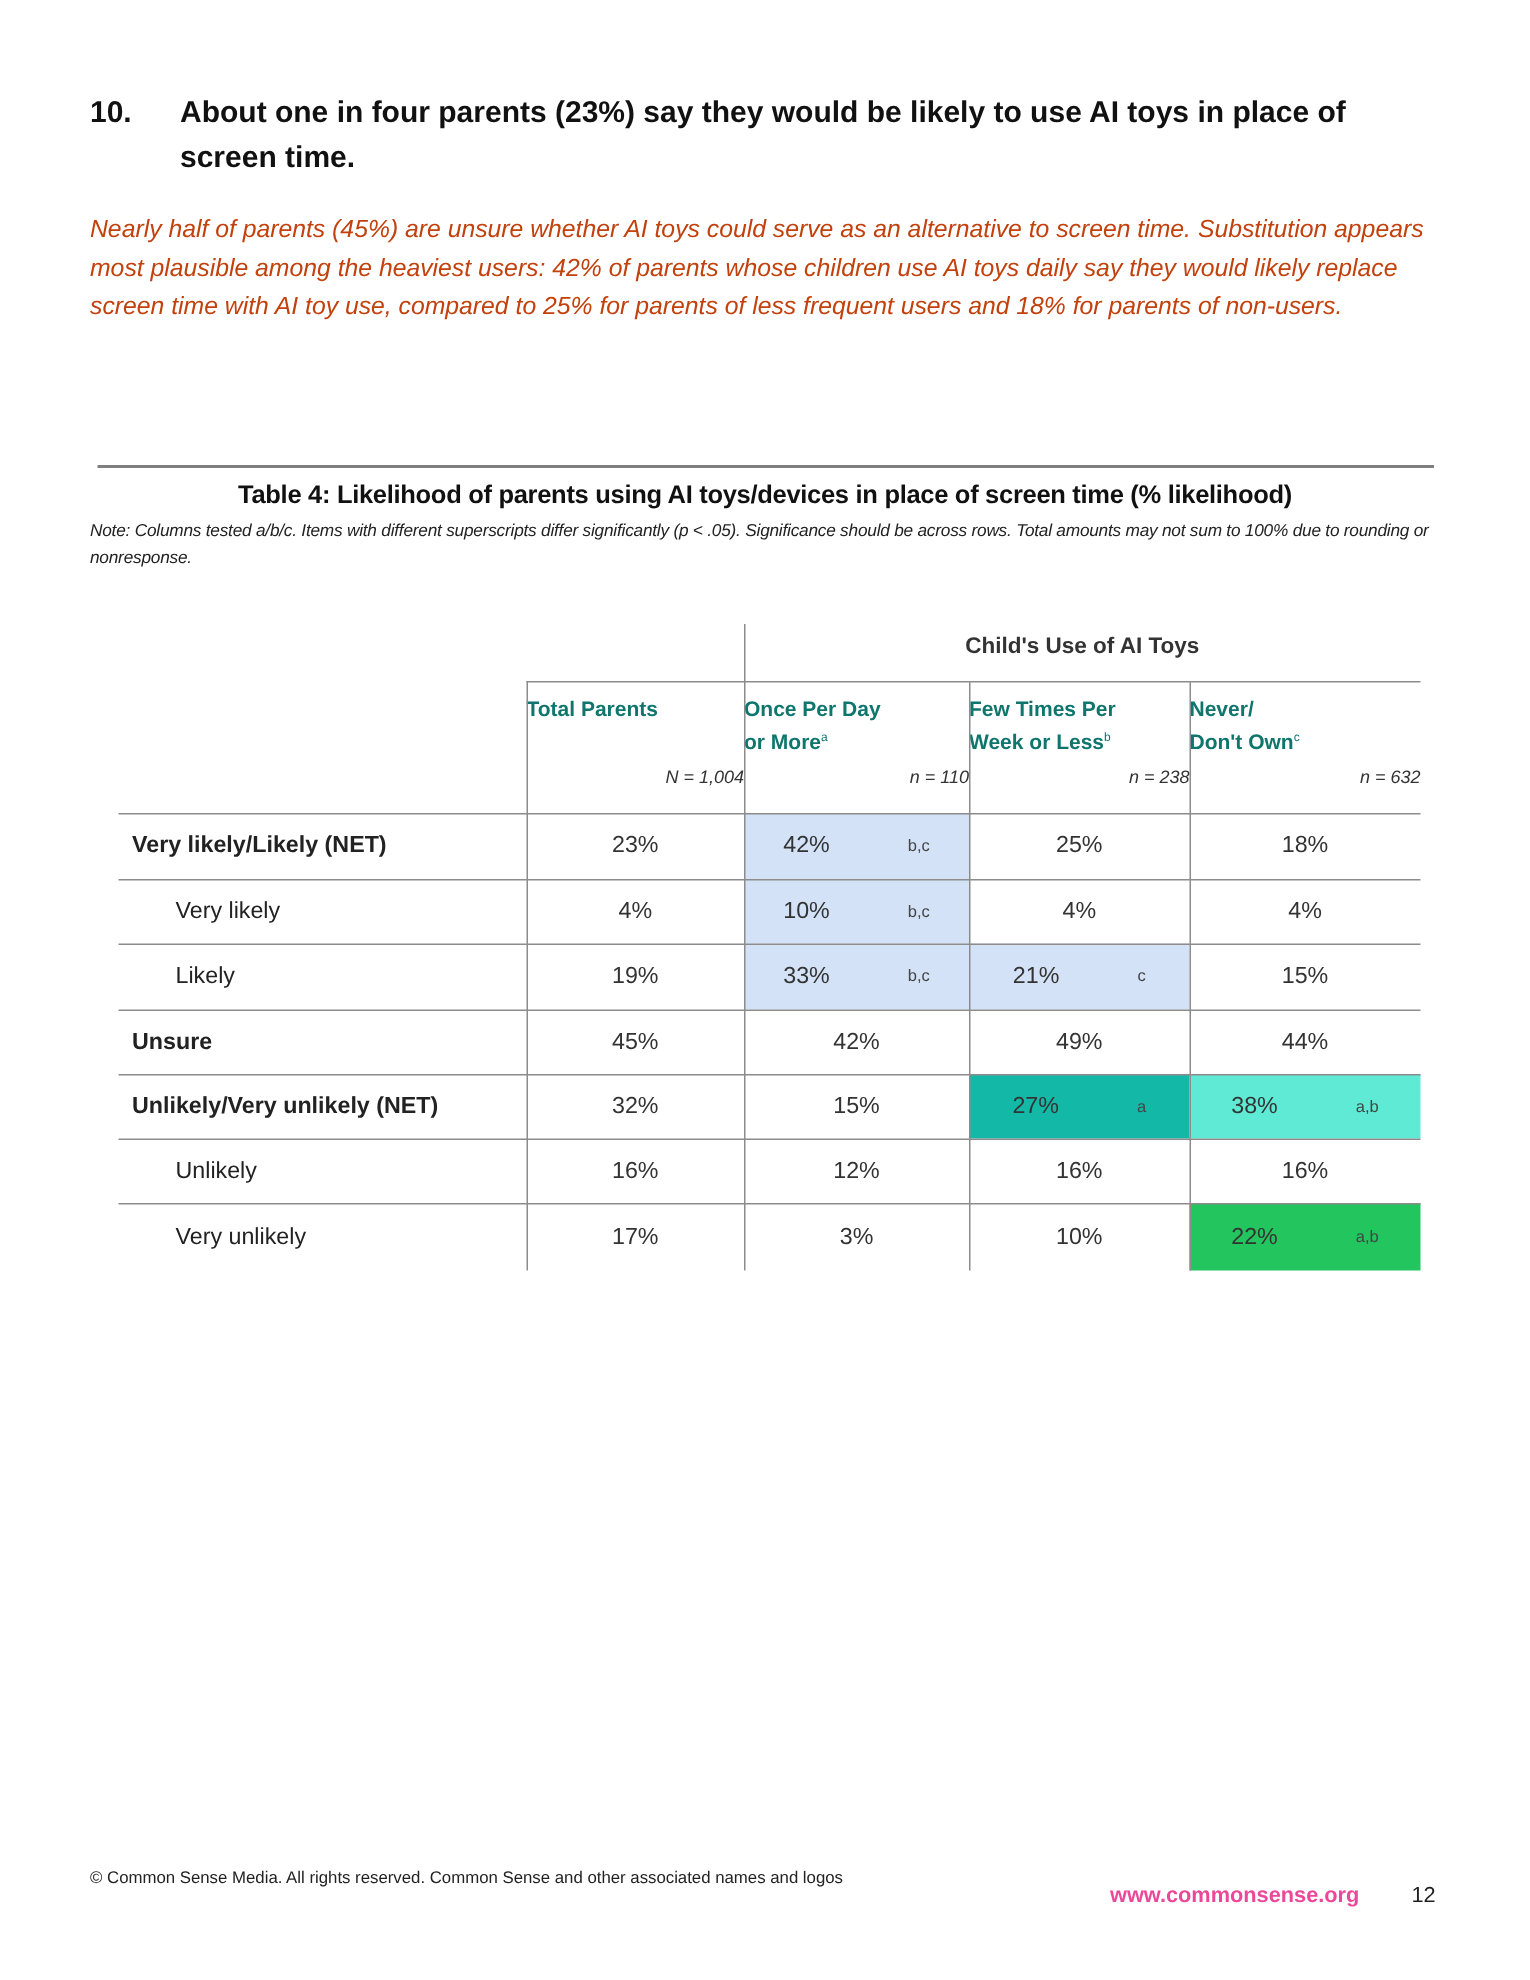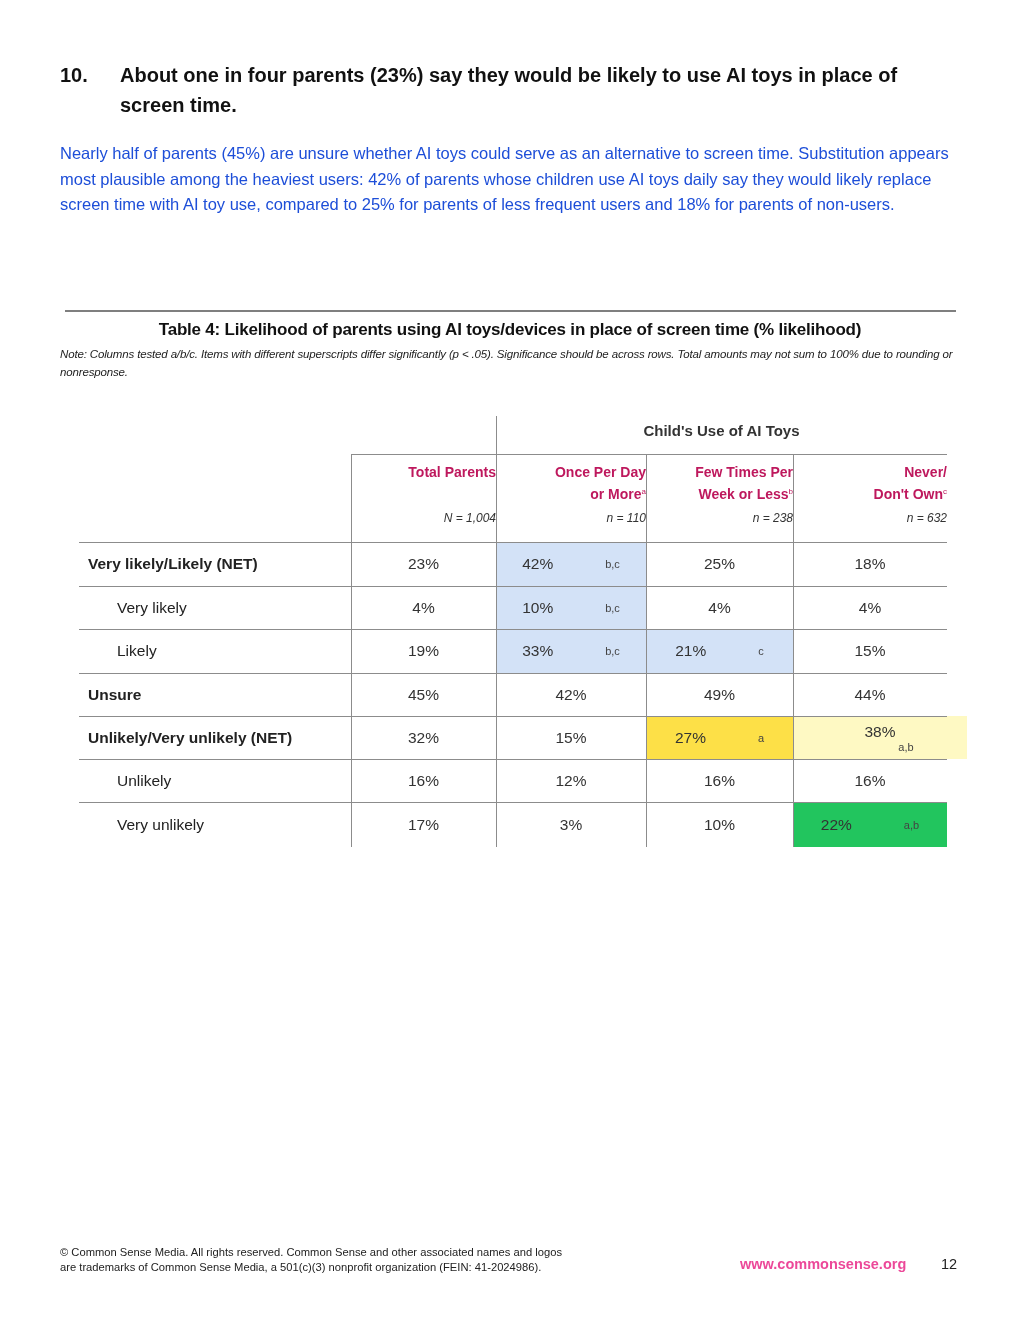"Nearly half of parents (45%)" .intro { color: #1d4ed8 -> #c2410c; font-style: none -> italic }
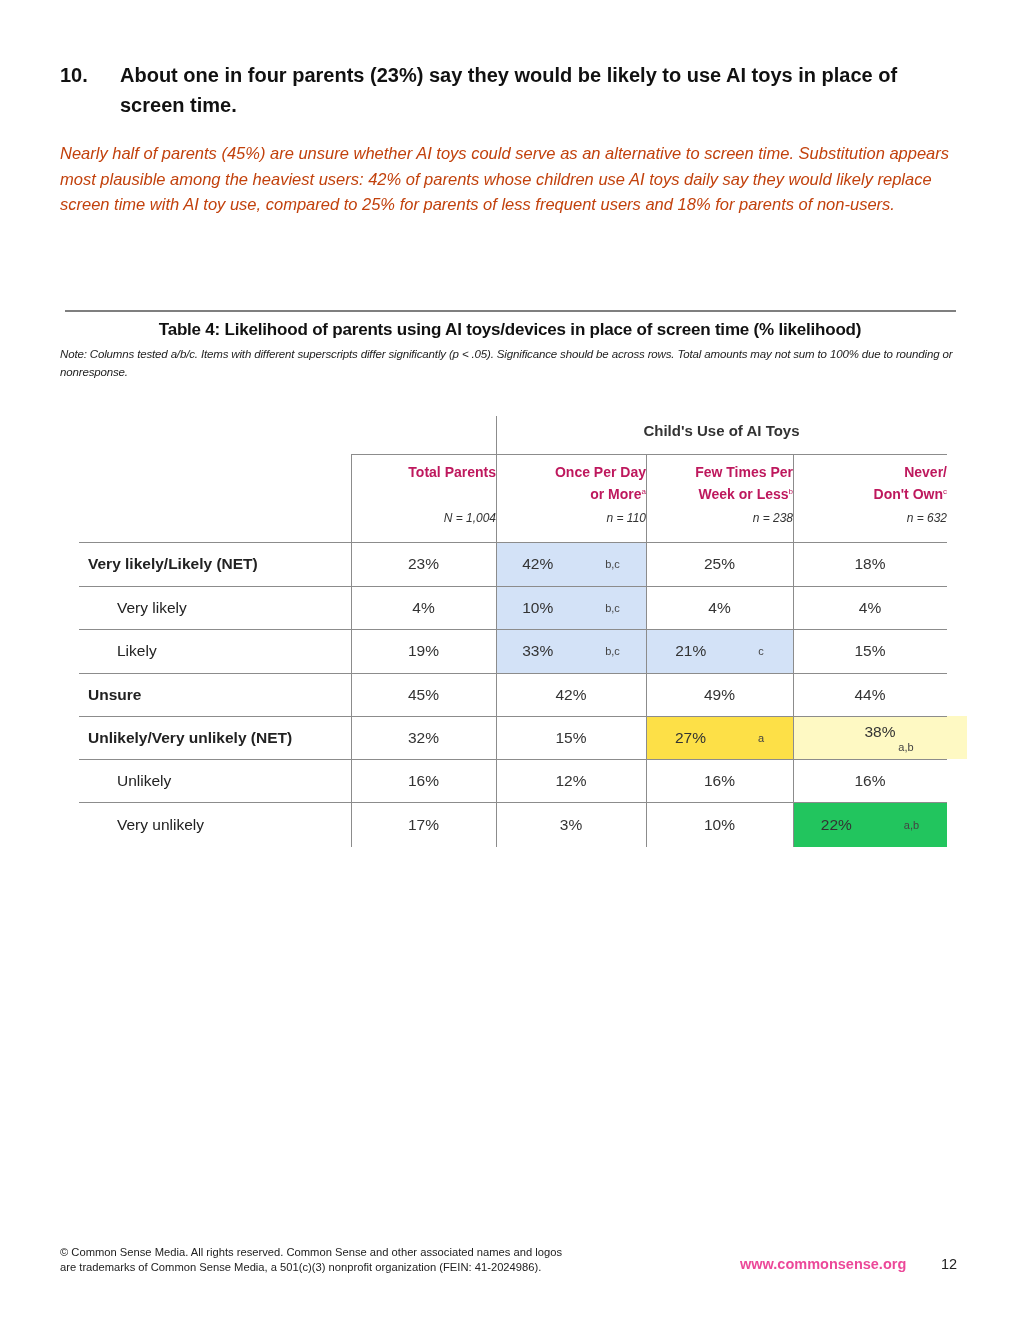"Total Parents" .hdr-col { color: #be185d -> #0f766e; text-align: right -> left }
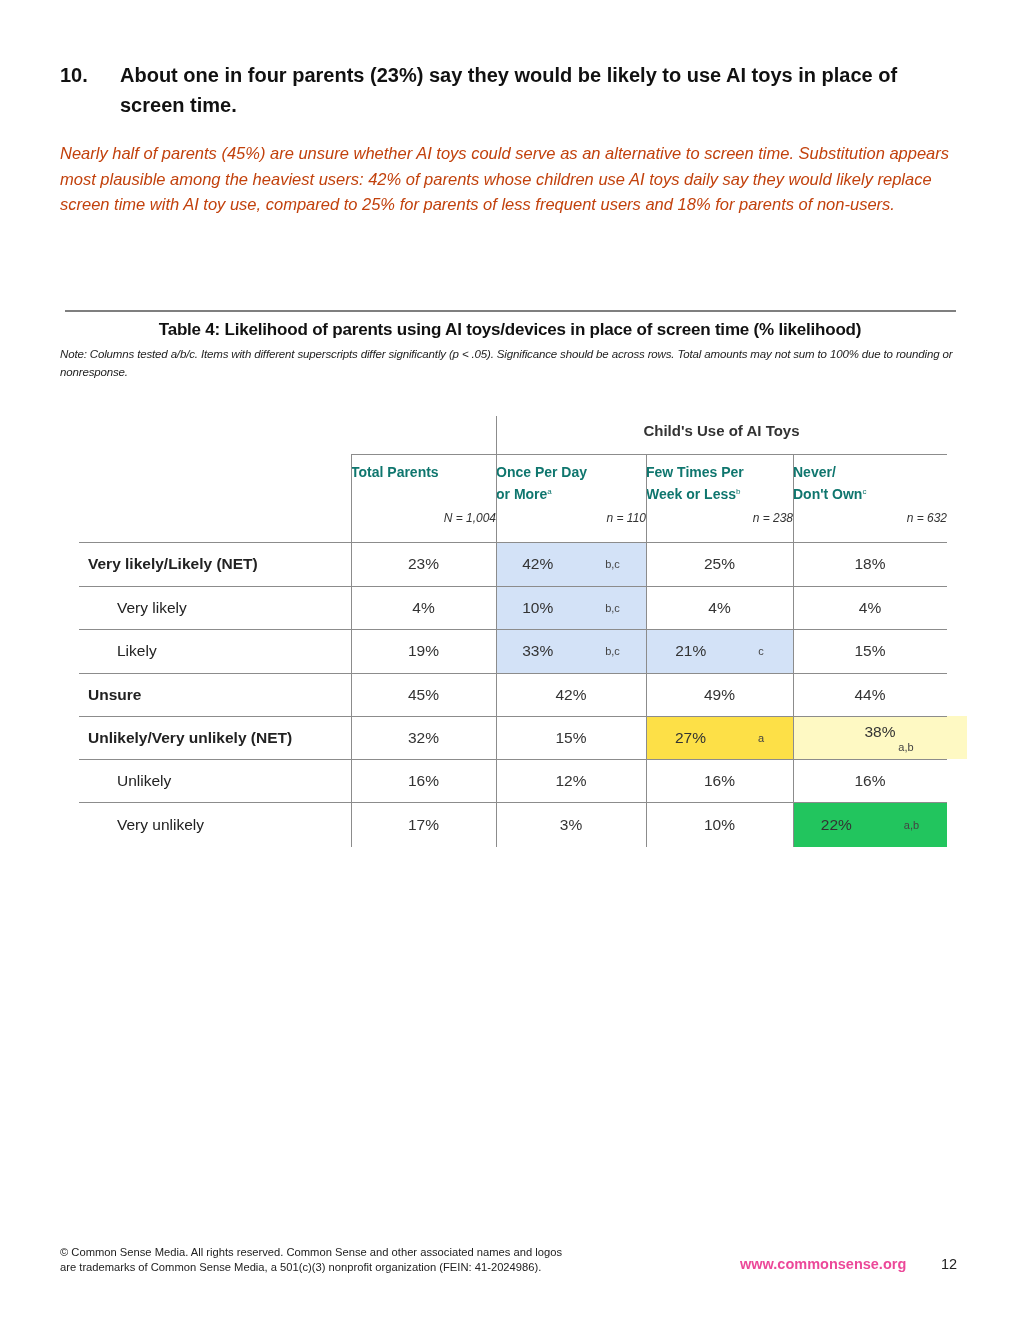"27%" div.cell { background: #fde047 -> #14b8a6 }
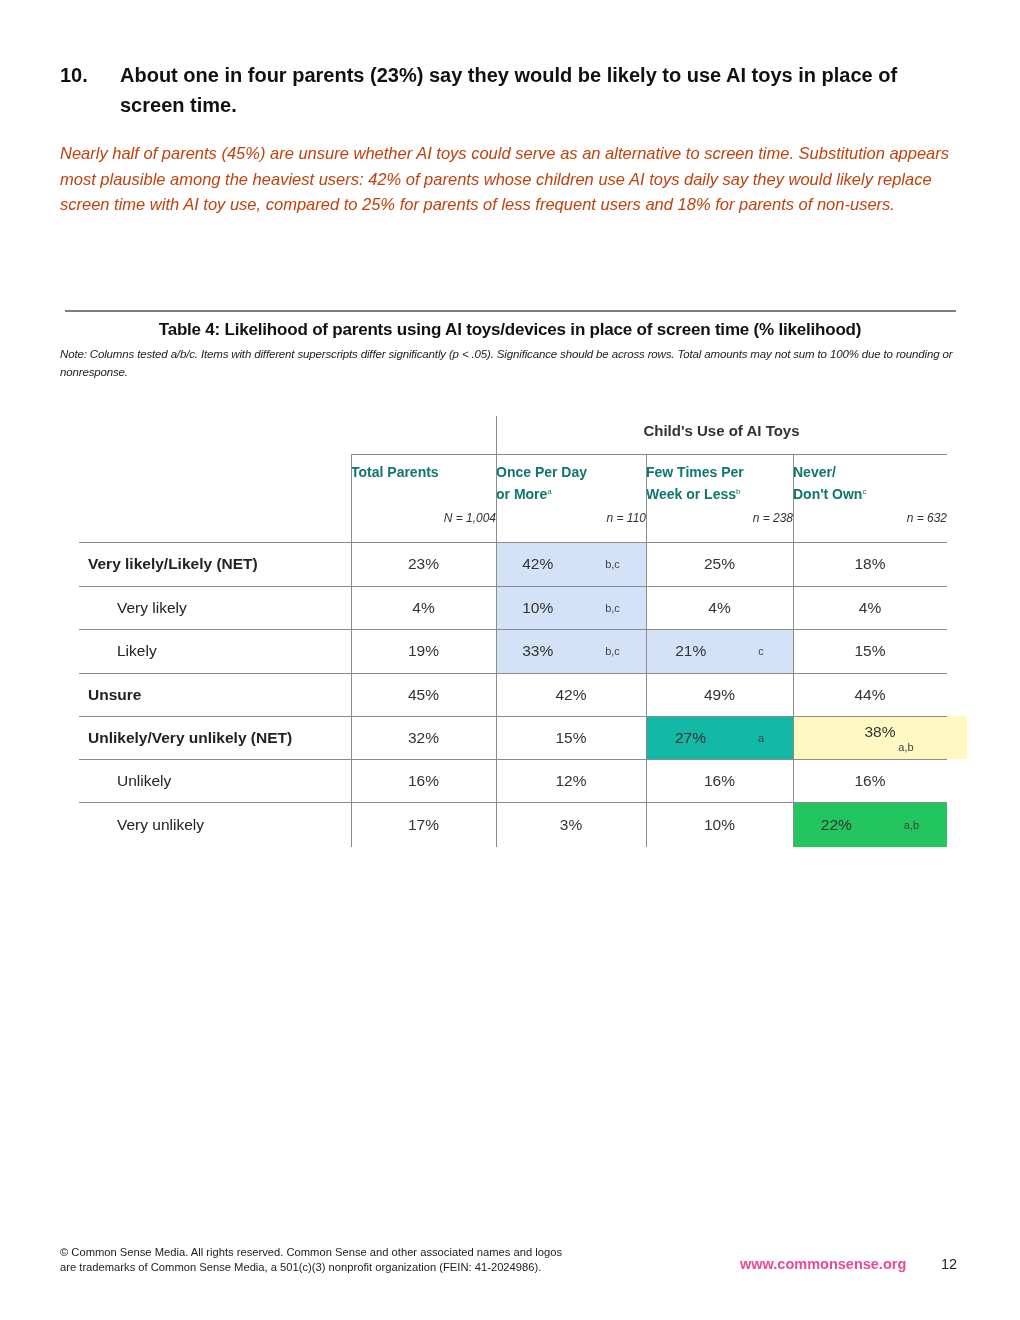"38%" div.cell { background: #fef9c3 -> #5eead4; flex-direction: column -> none; width: 174px -> 154px }
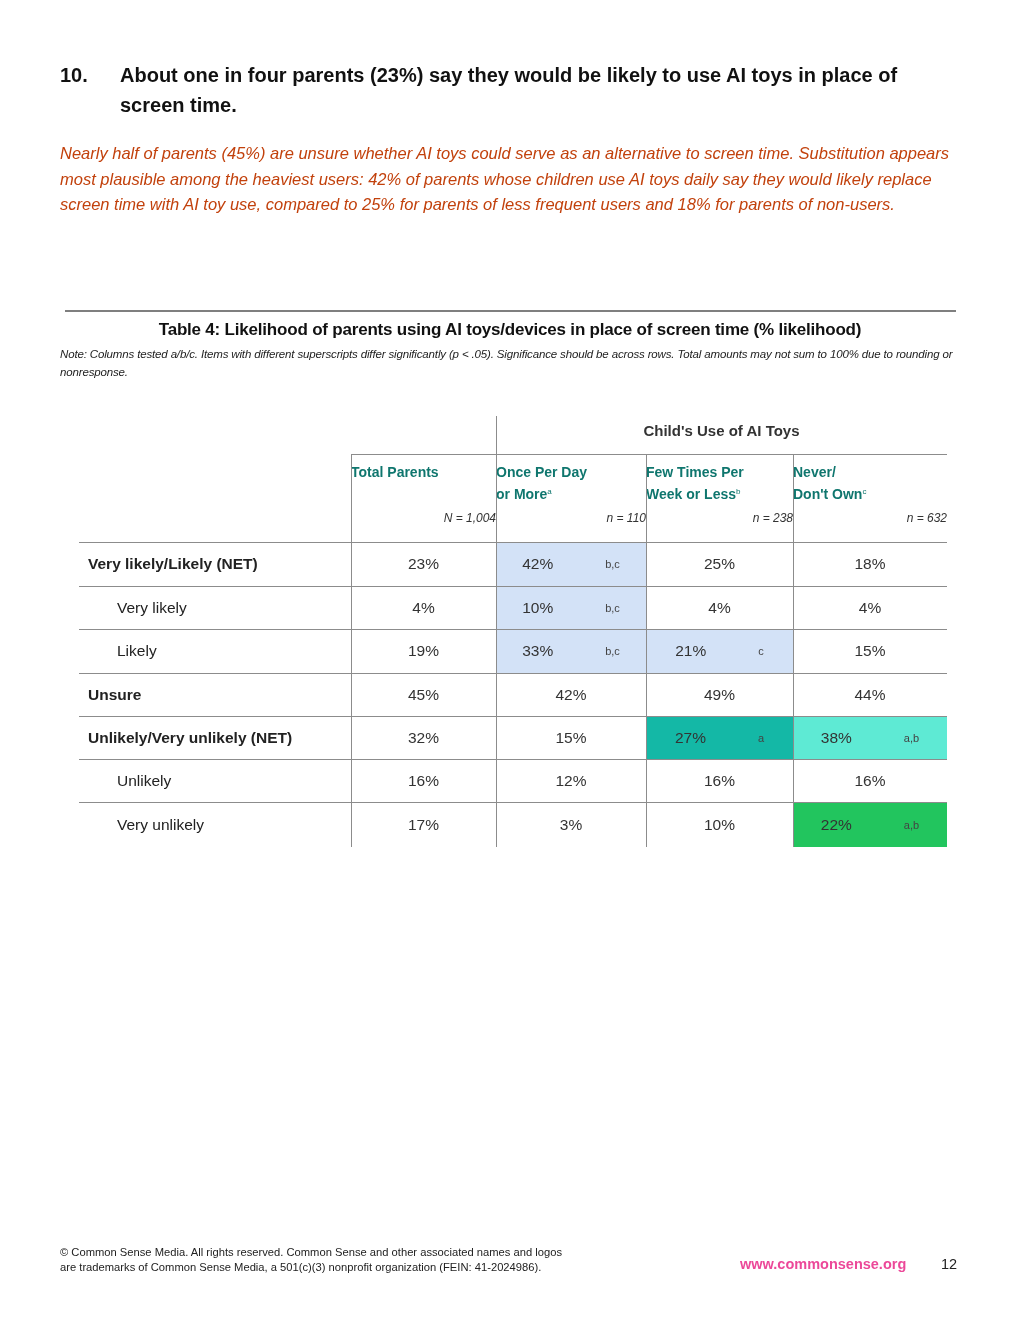"are trademarks of Common Sense" div { html: <div>are trademarks of Common Sense Media, a 501(c)(3) nonprofit organization (FEIN: 41-2024986).</div> -> none }
